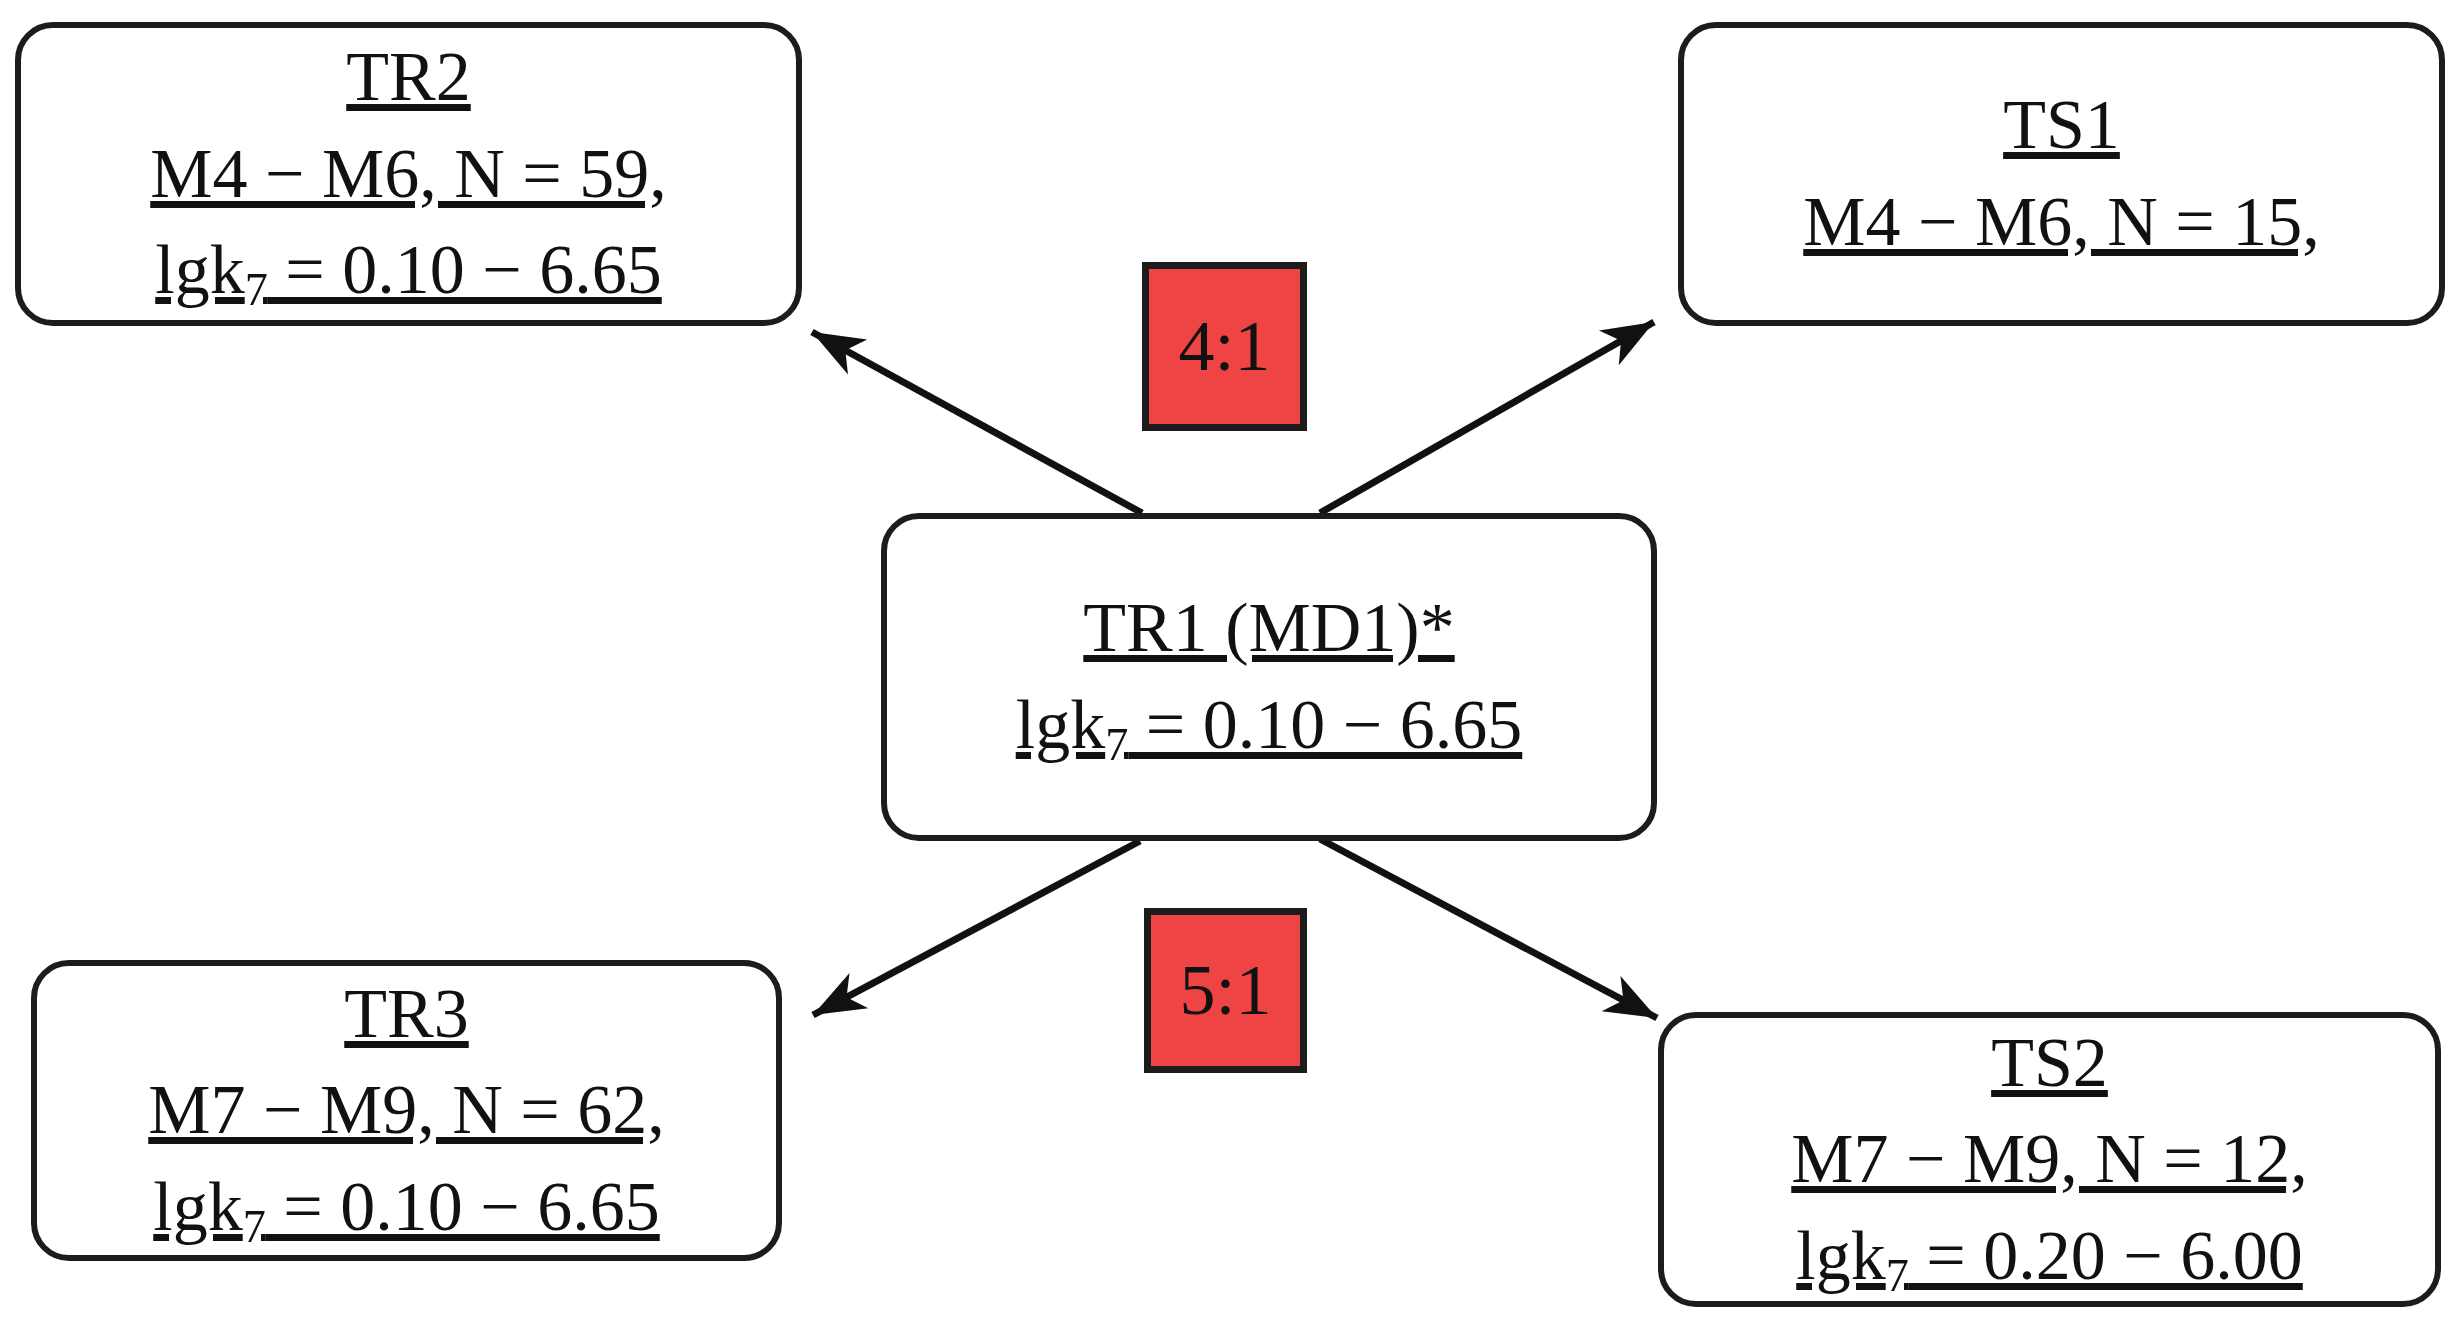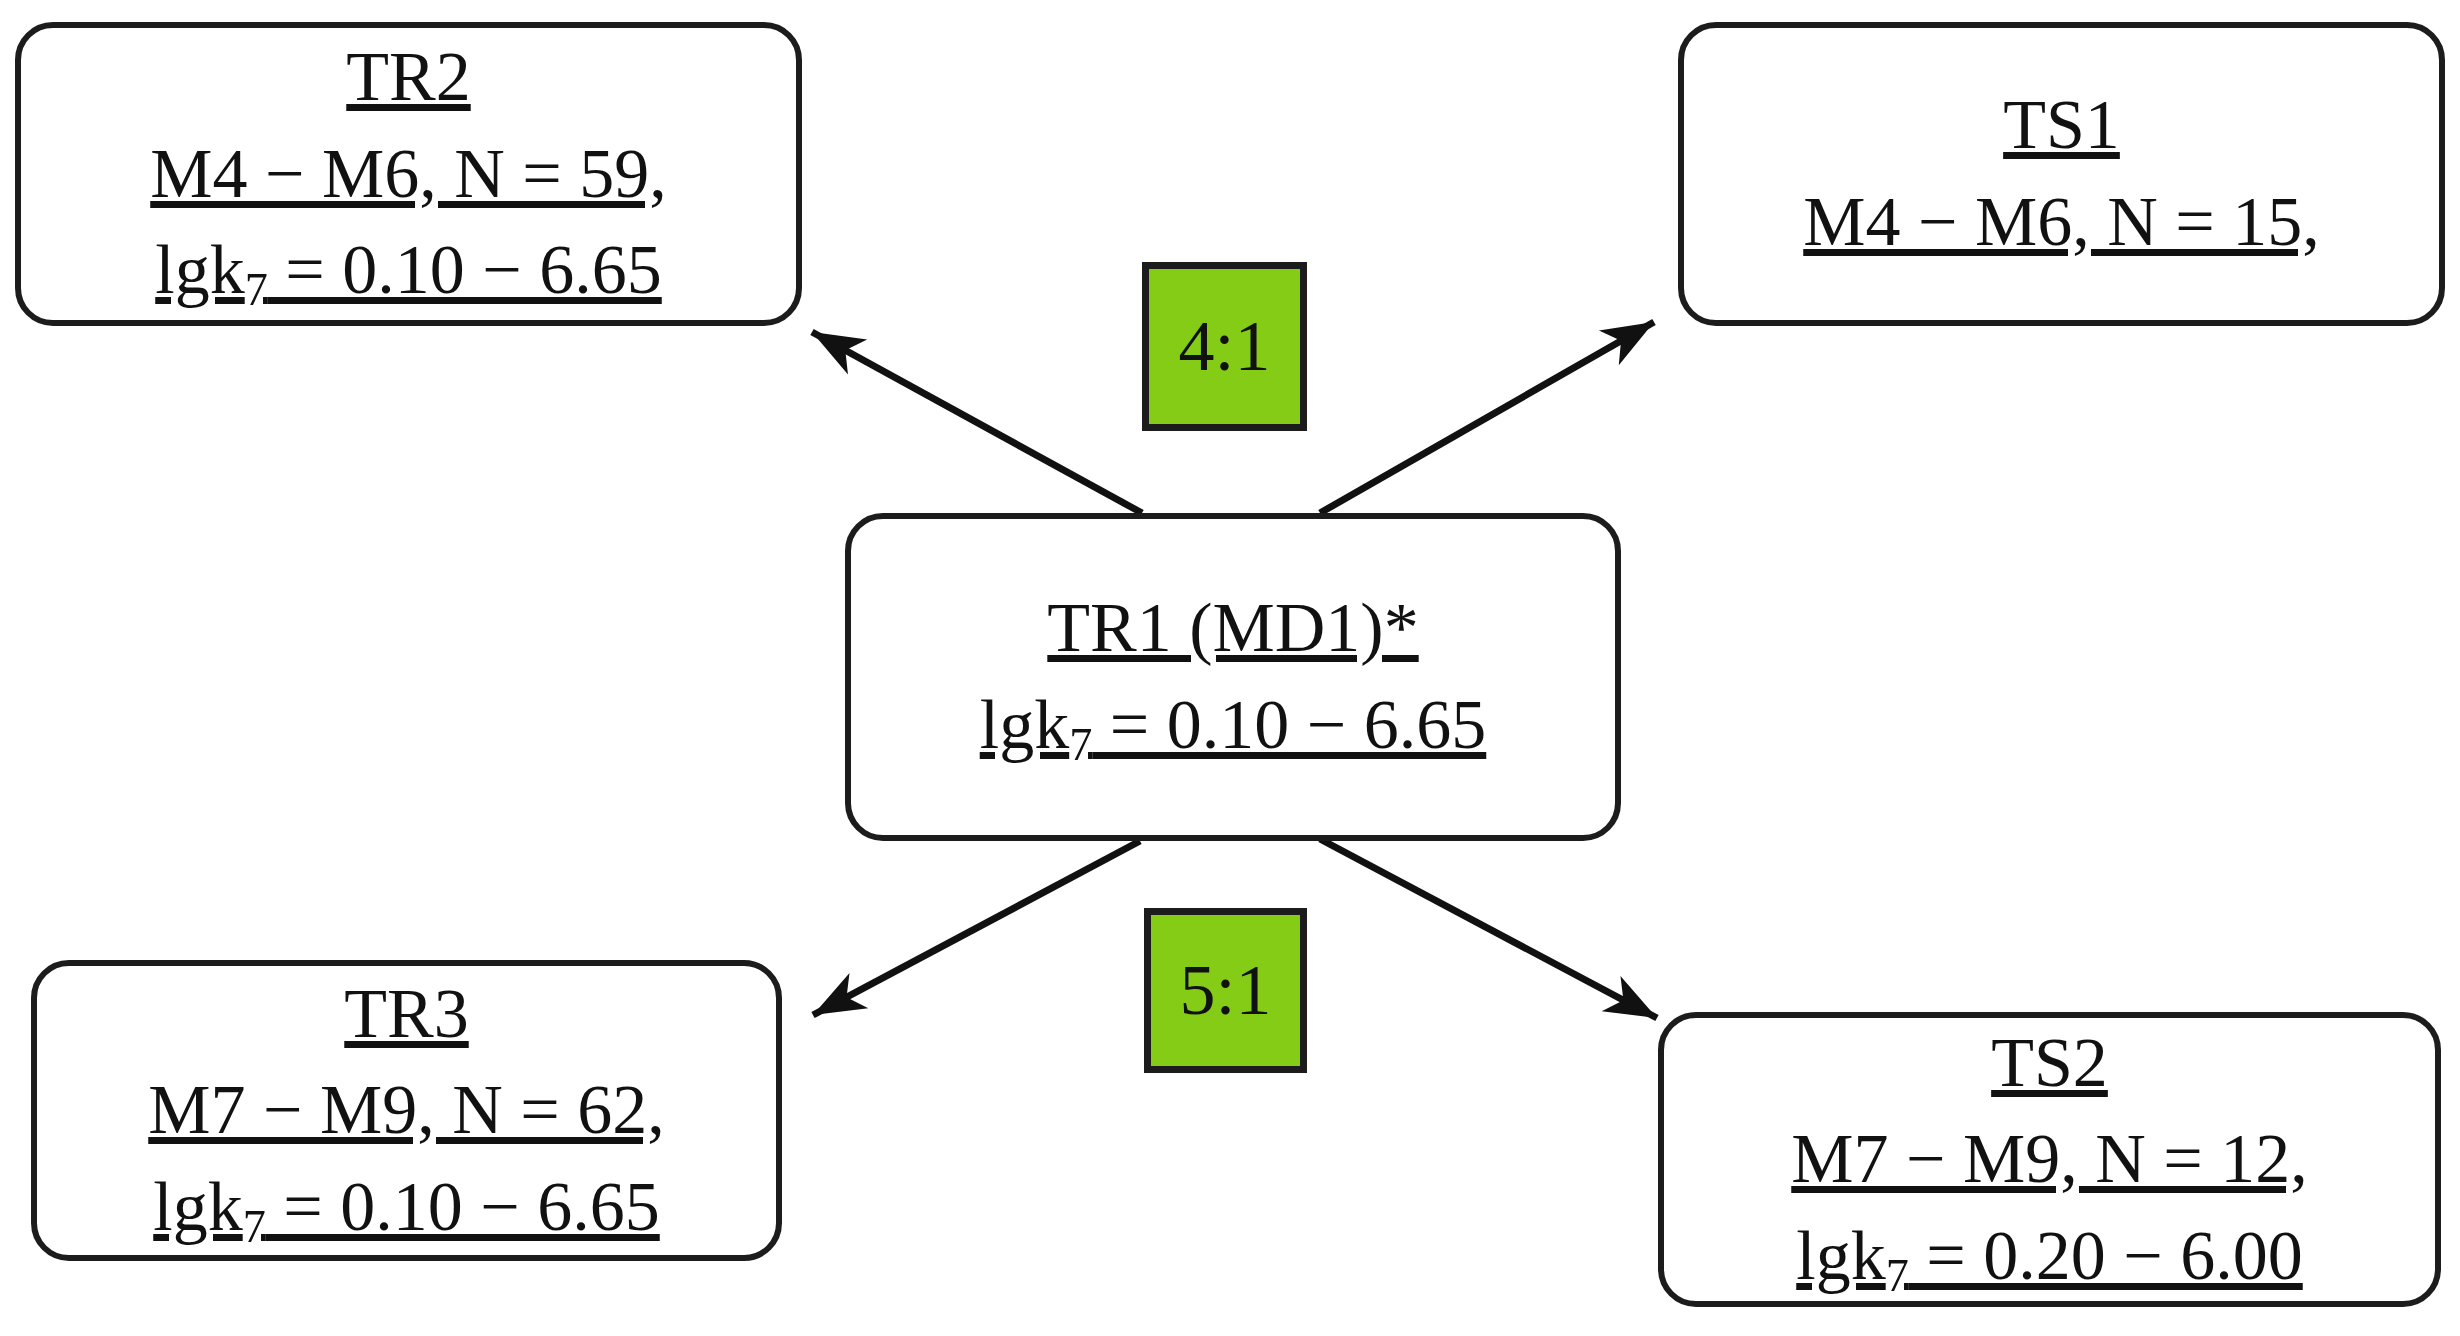"4:1" .ratio-box { background: #84cc16 -> #ef4444 }
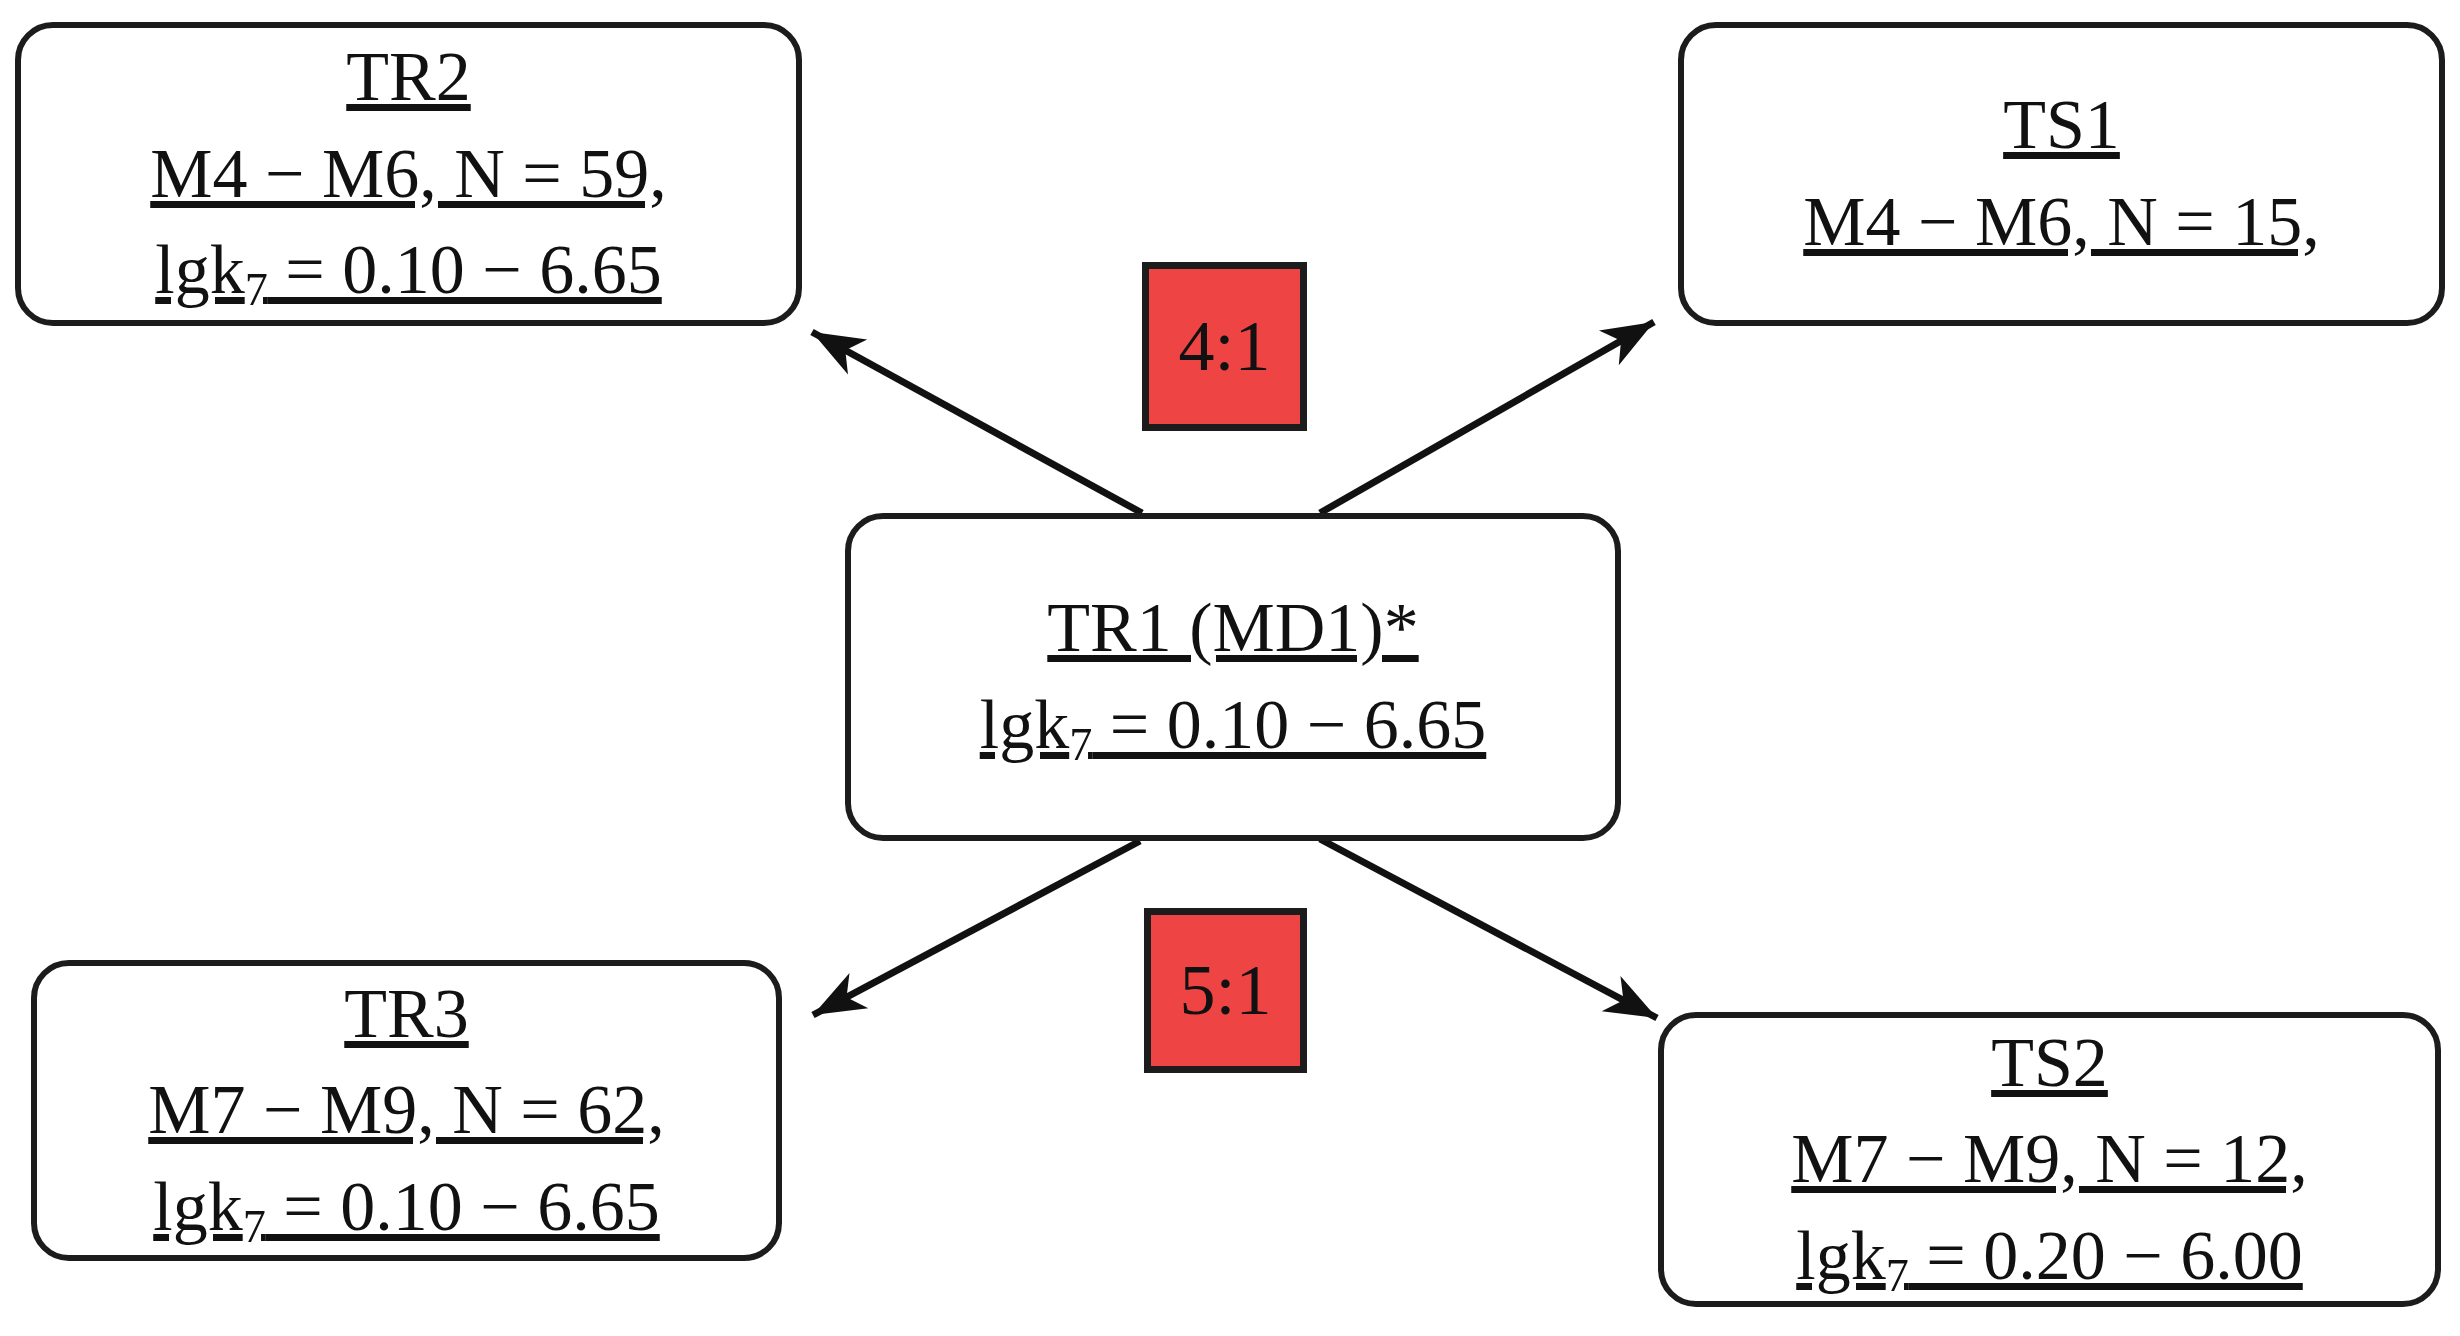"TR1 (MD1)*" .node-tr1 { left: 845px -> 881px }
